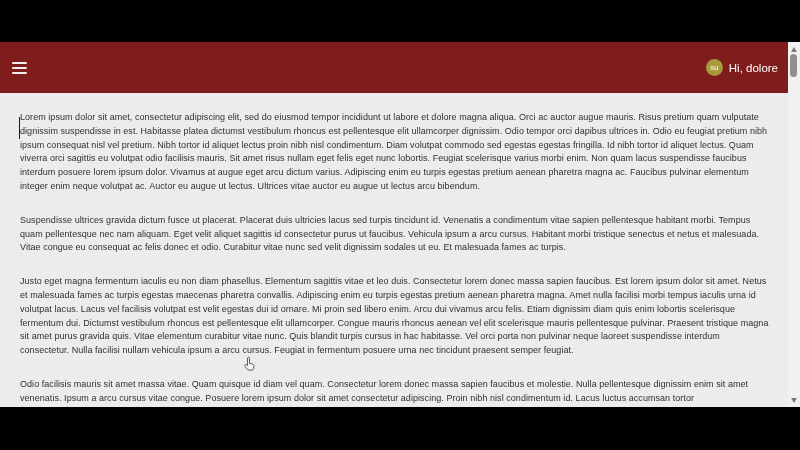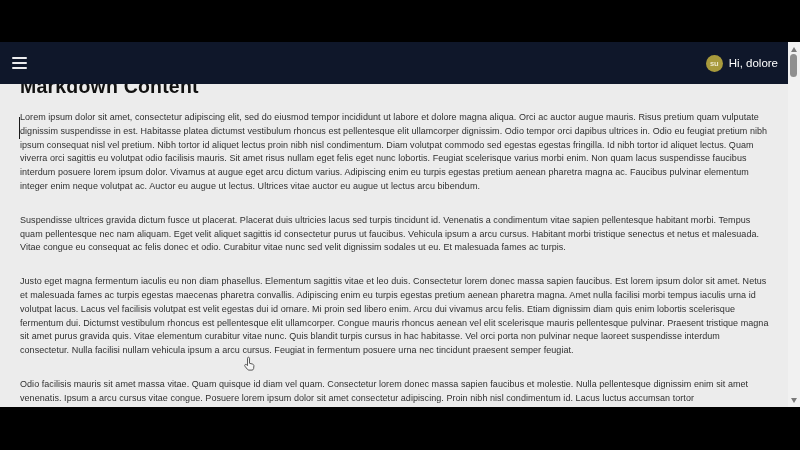"su" header.appbar { background: #0f172a -> #7f1d1d; height: 42px -> 51px }
